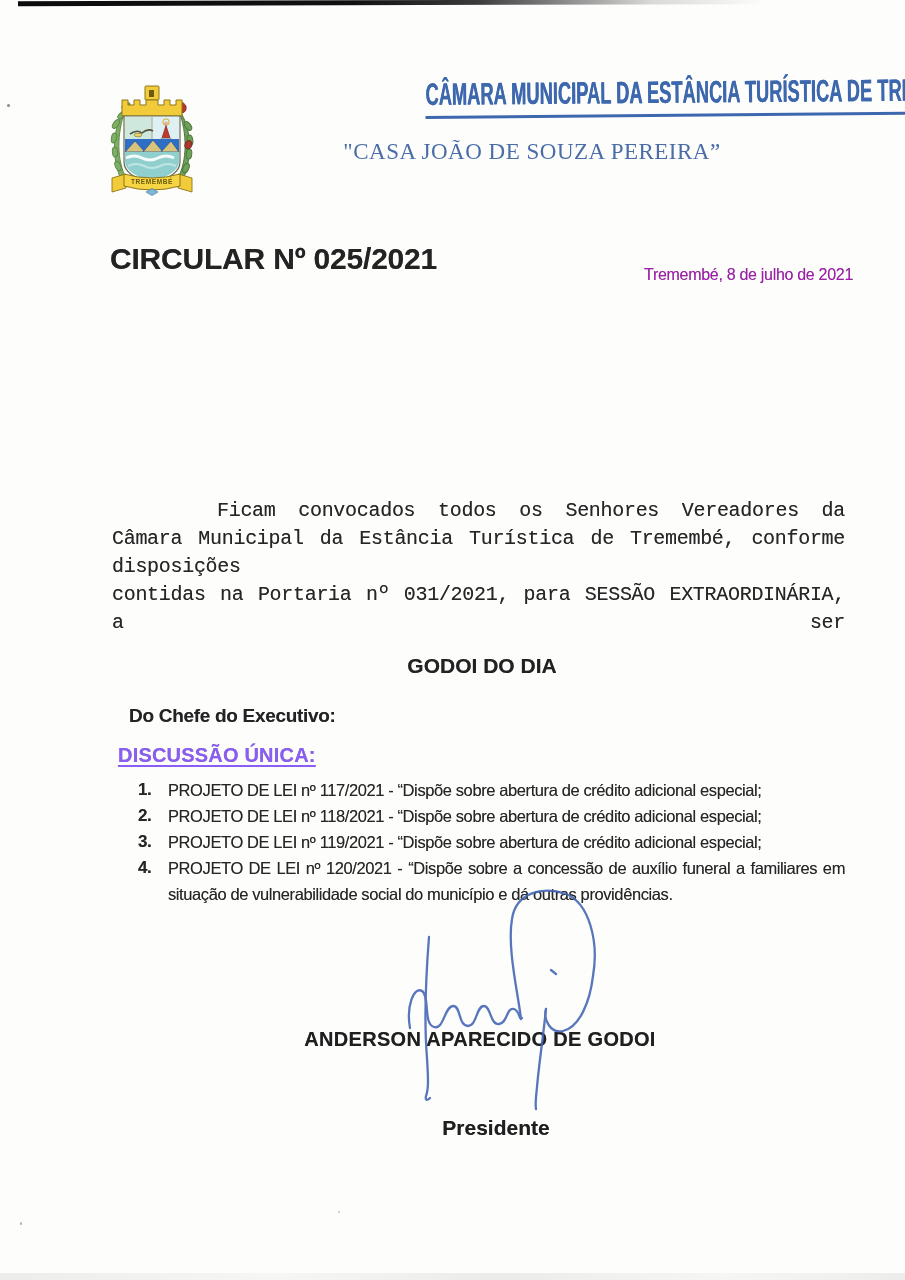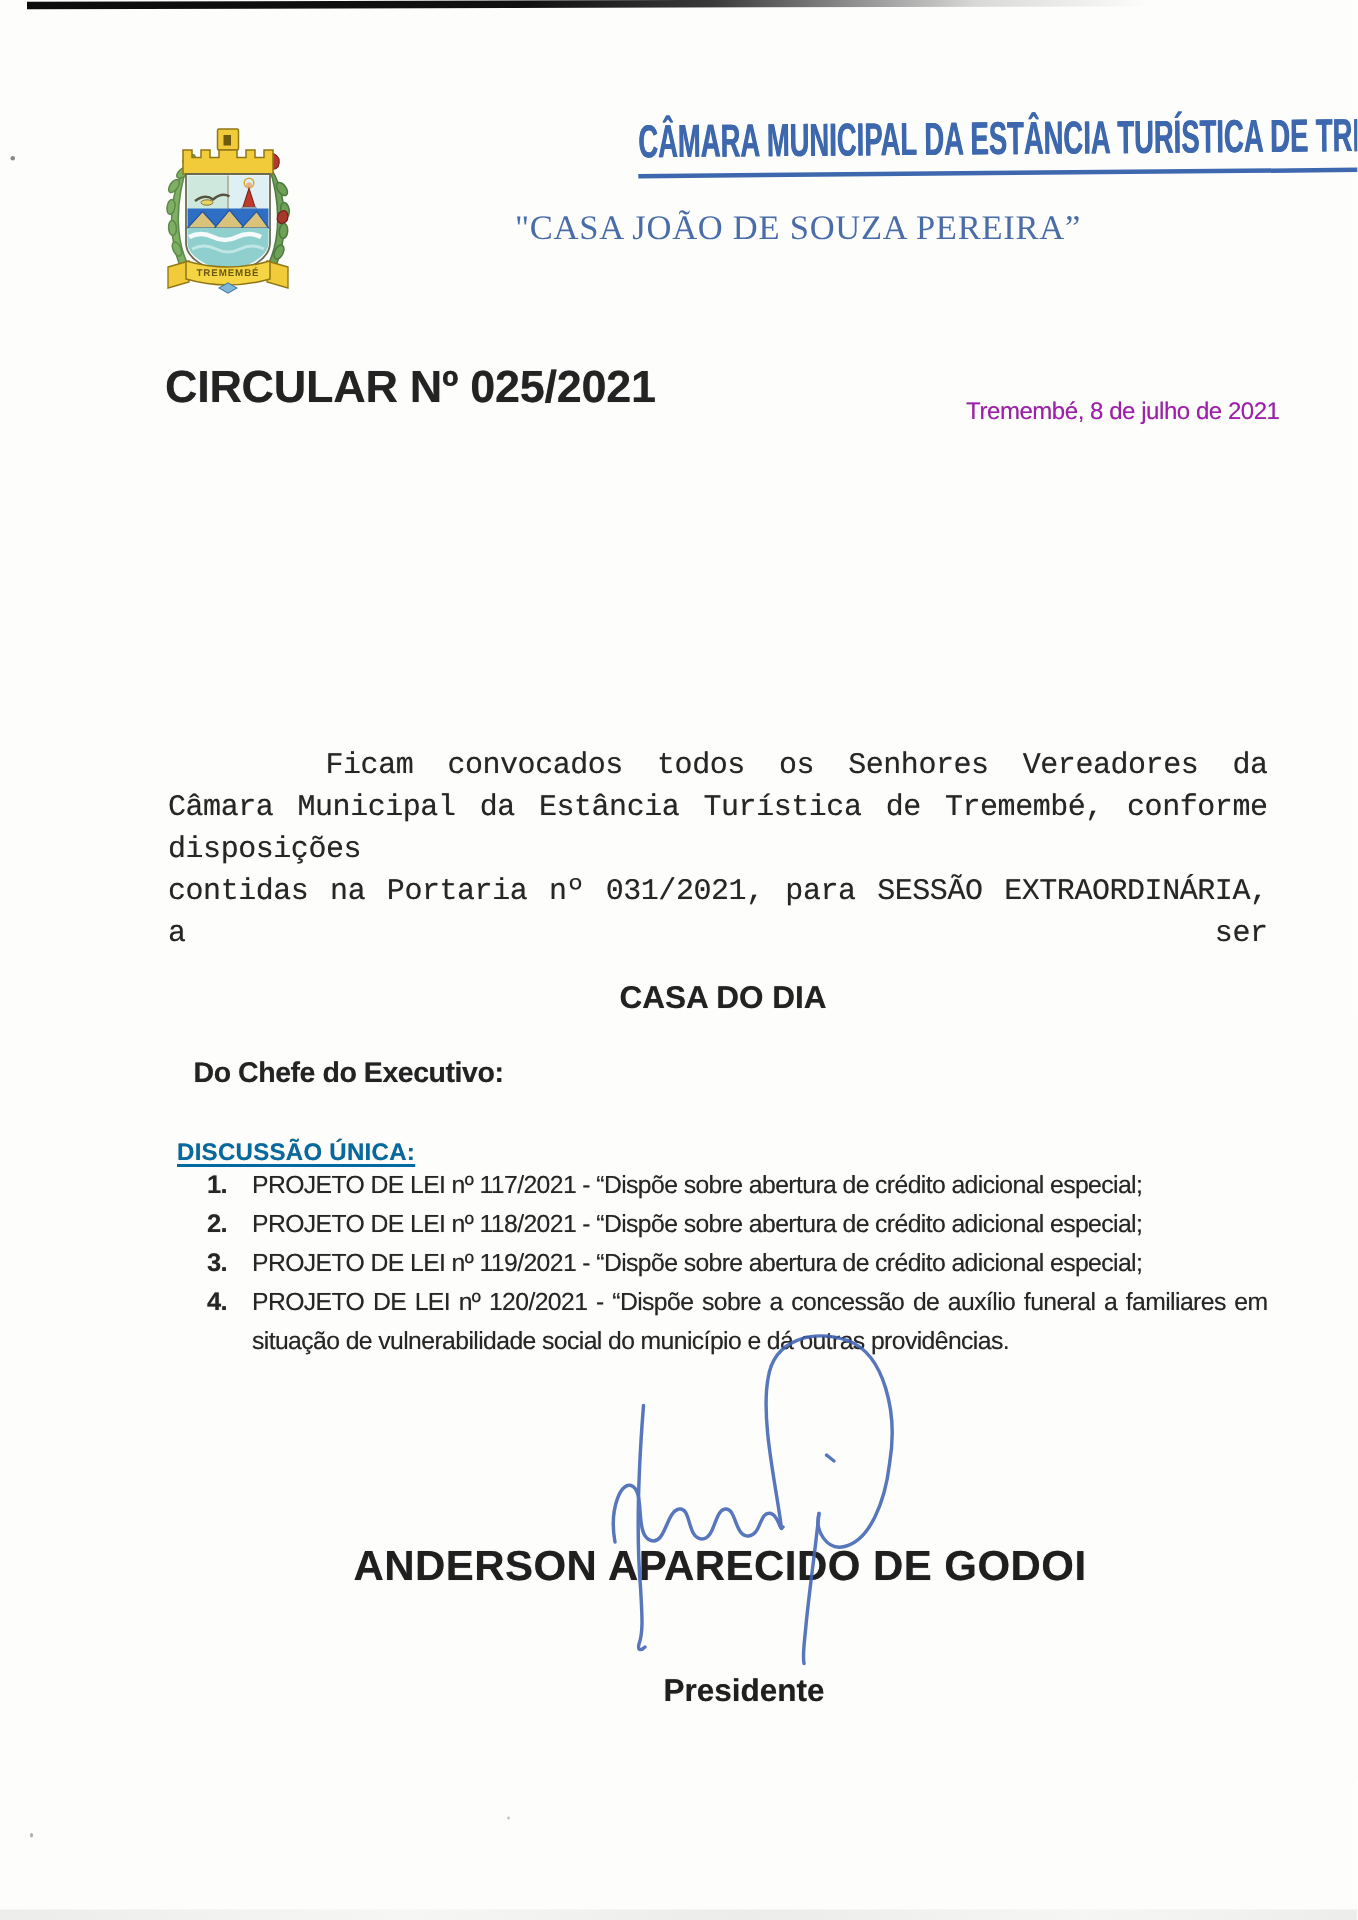"CASA DO DIA" div.agenda-heading { text: CASA -> GODOI }
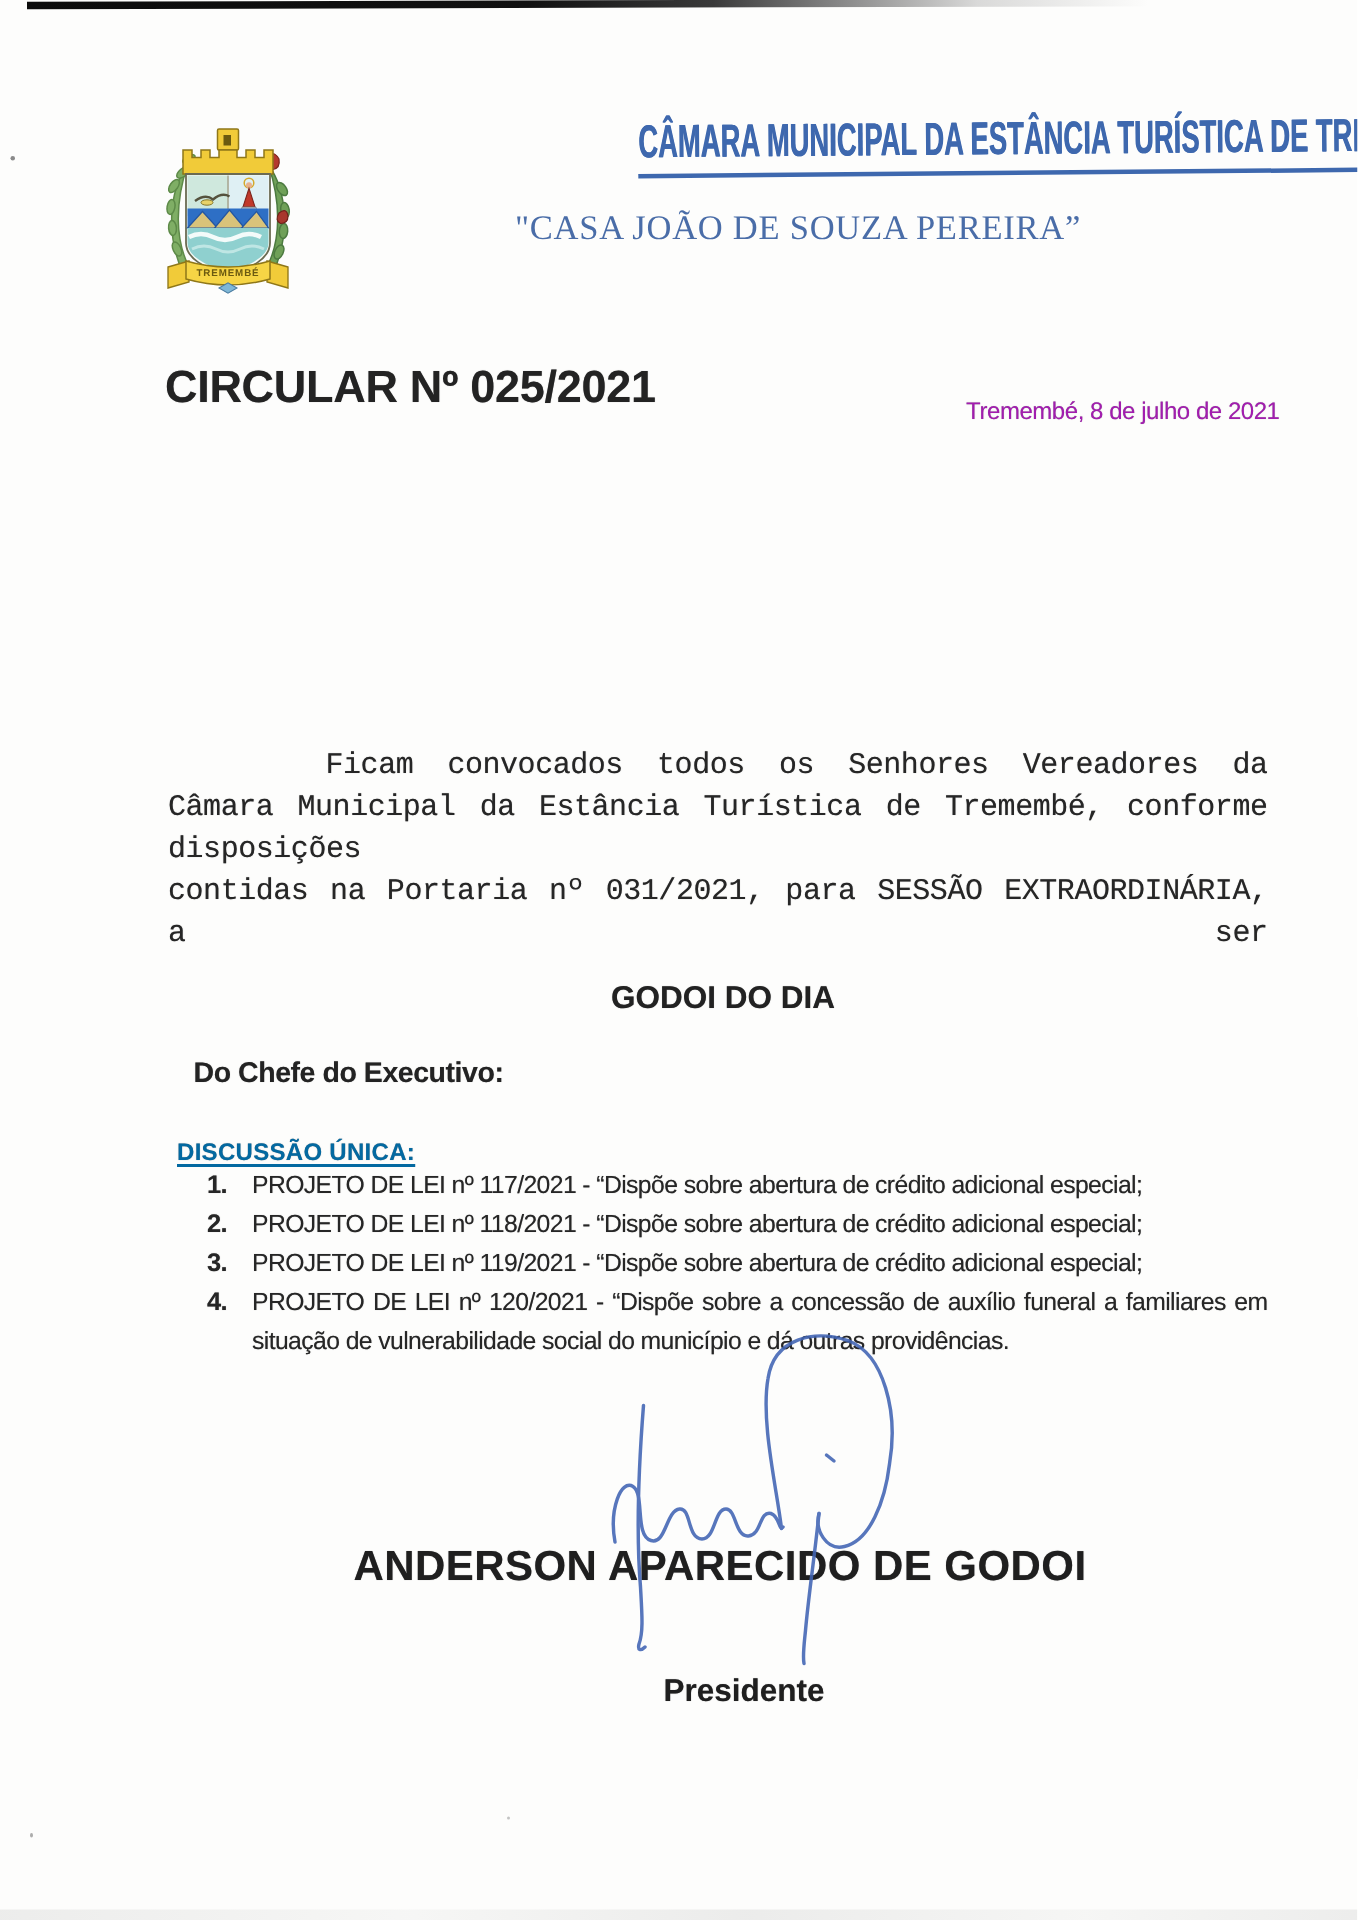"DISCUSSÃO ÚNICA:" .discussion-heading { color: #0369a1 -> #8b5cf6; font-size: 16px -> 20px; margin-top: 16px -> none }
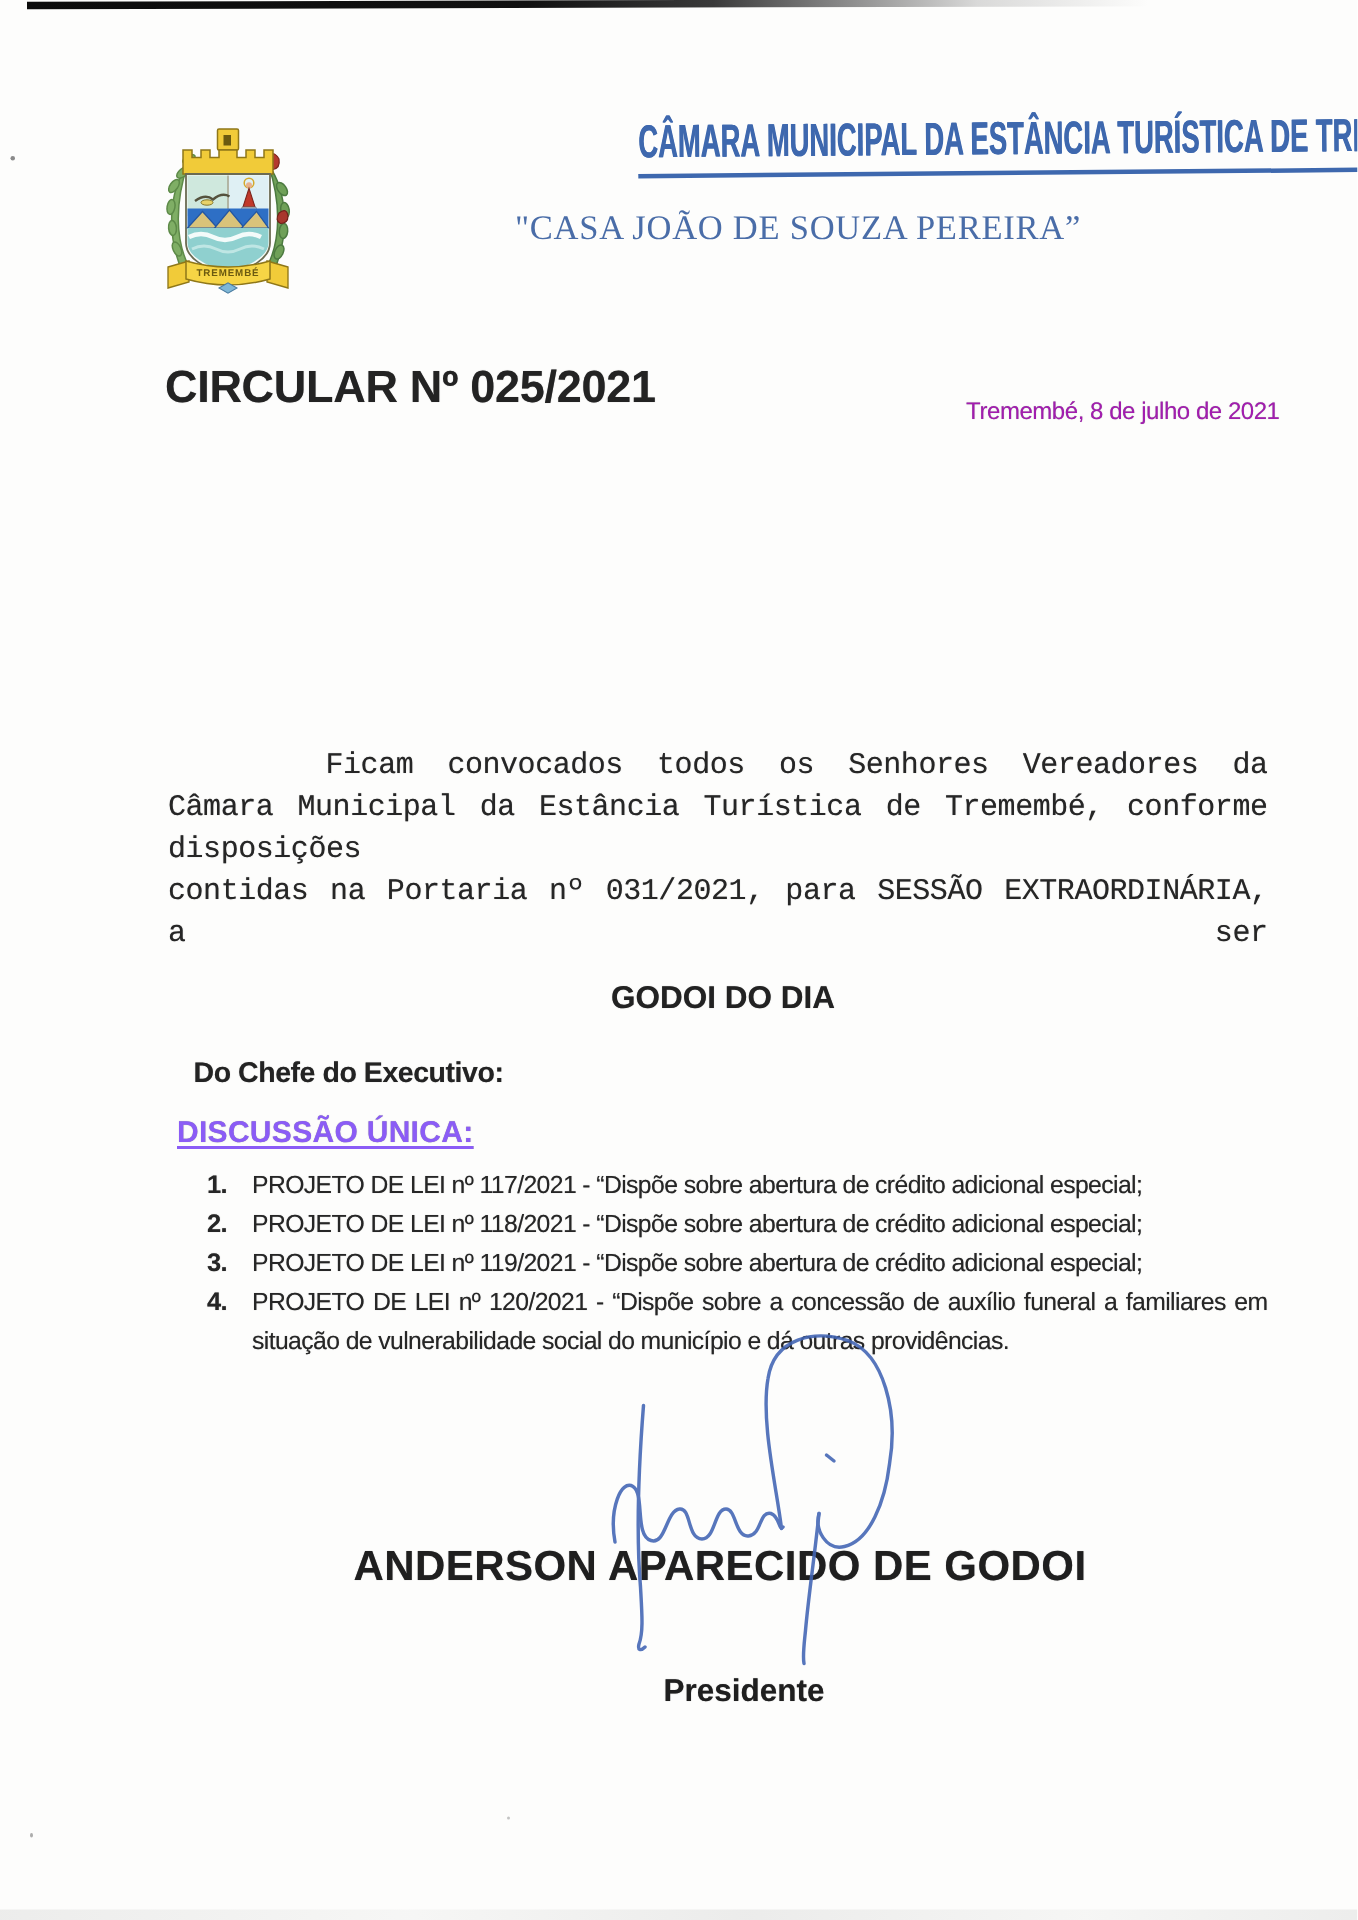"ANDERSON APARECIDO DE GODOI" .signer-name { font-size: 28px -> 20px }
